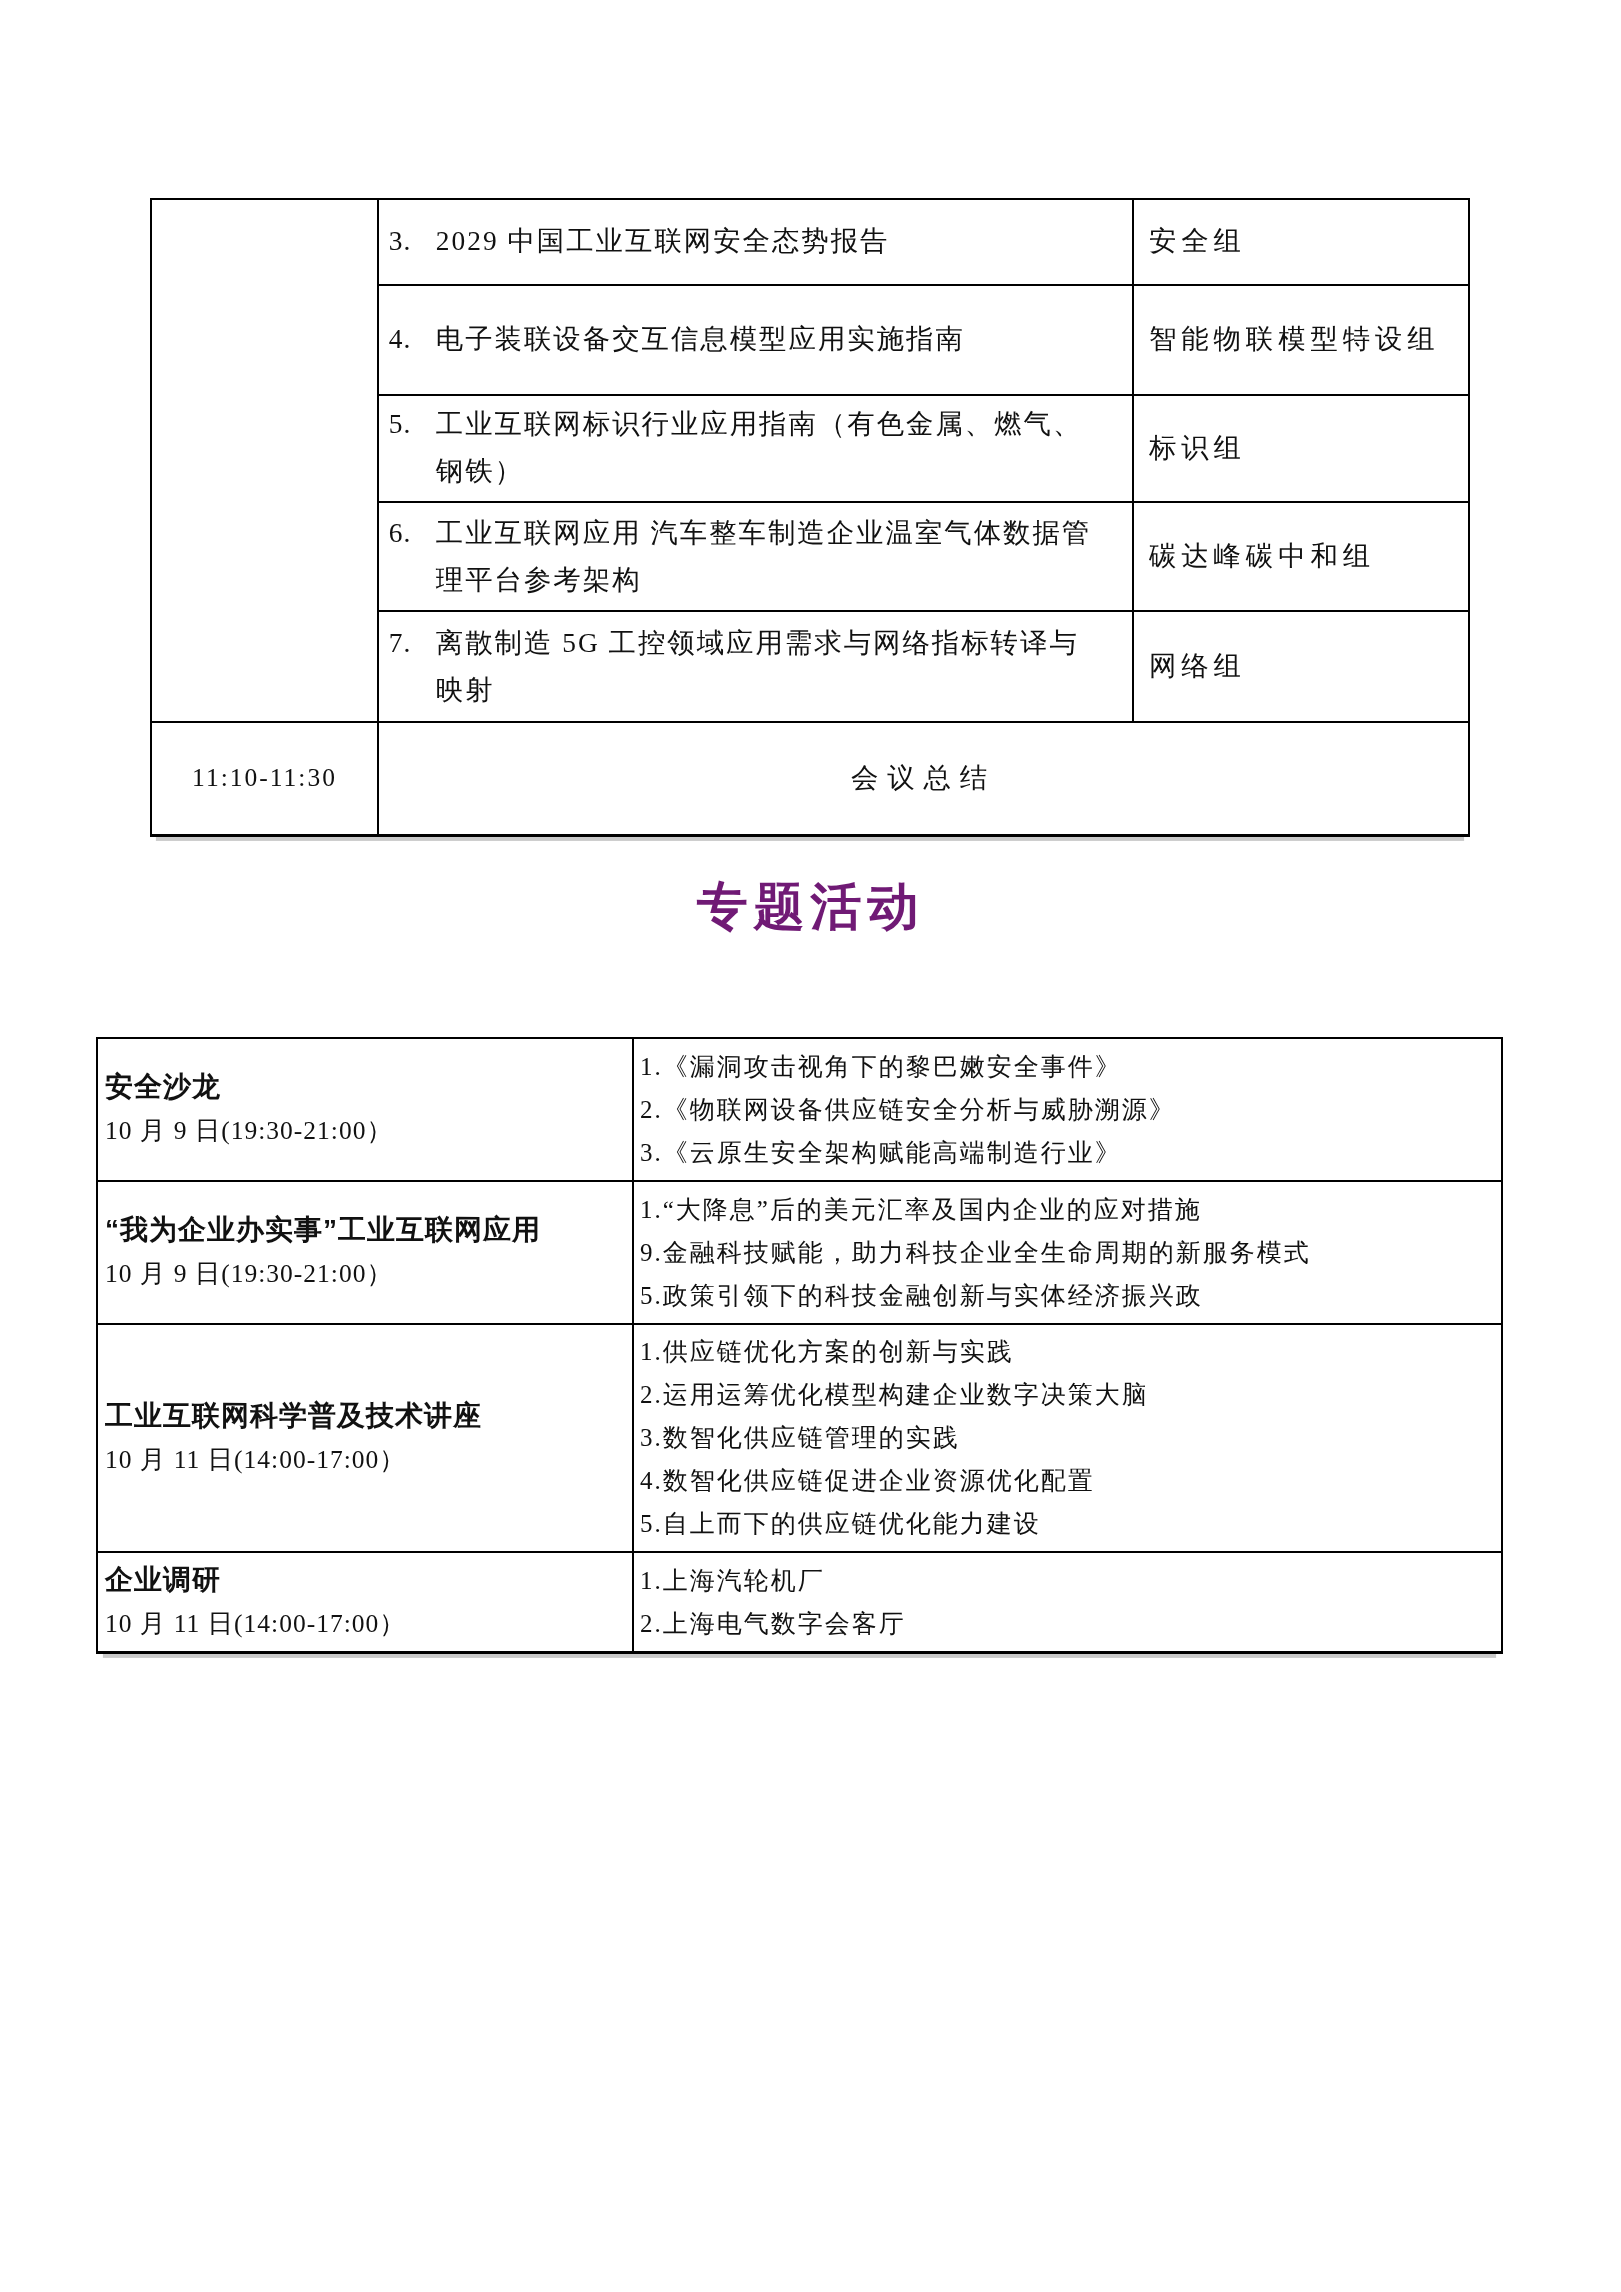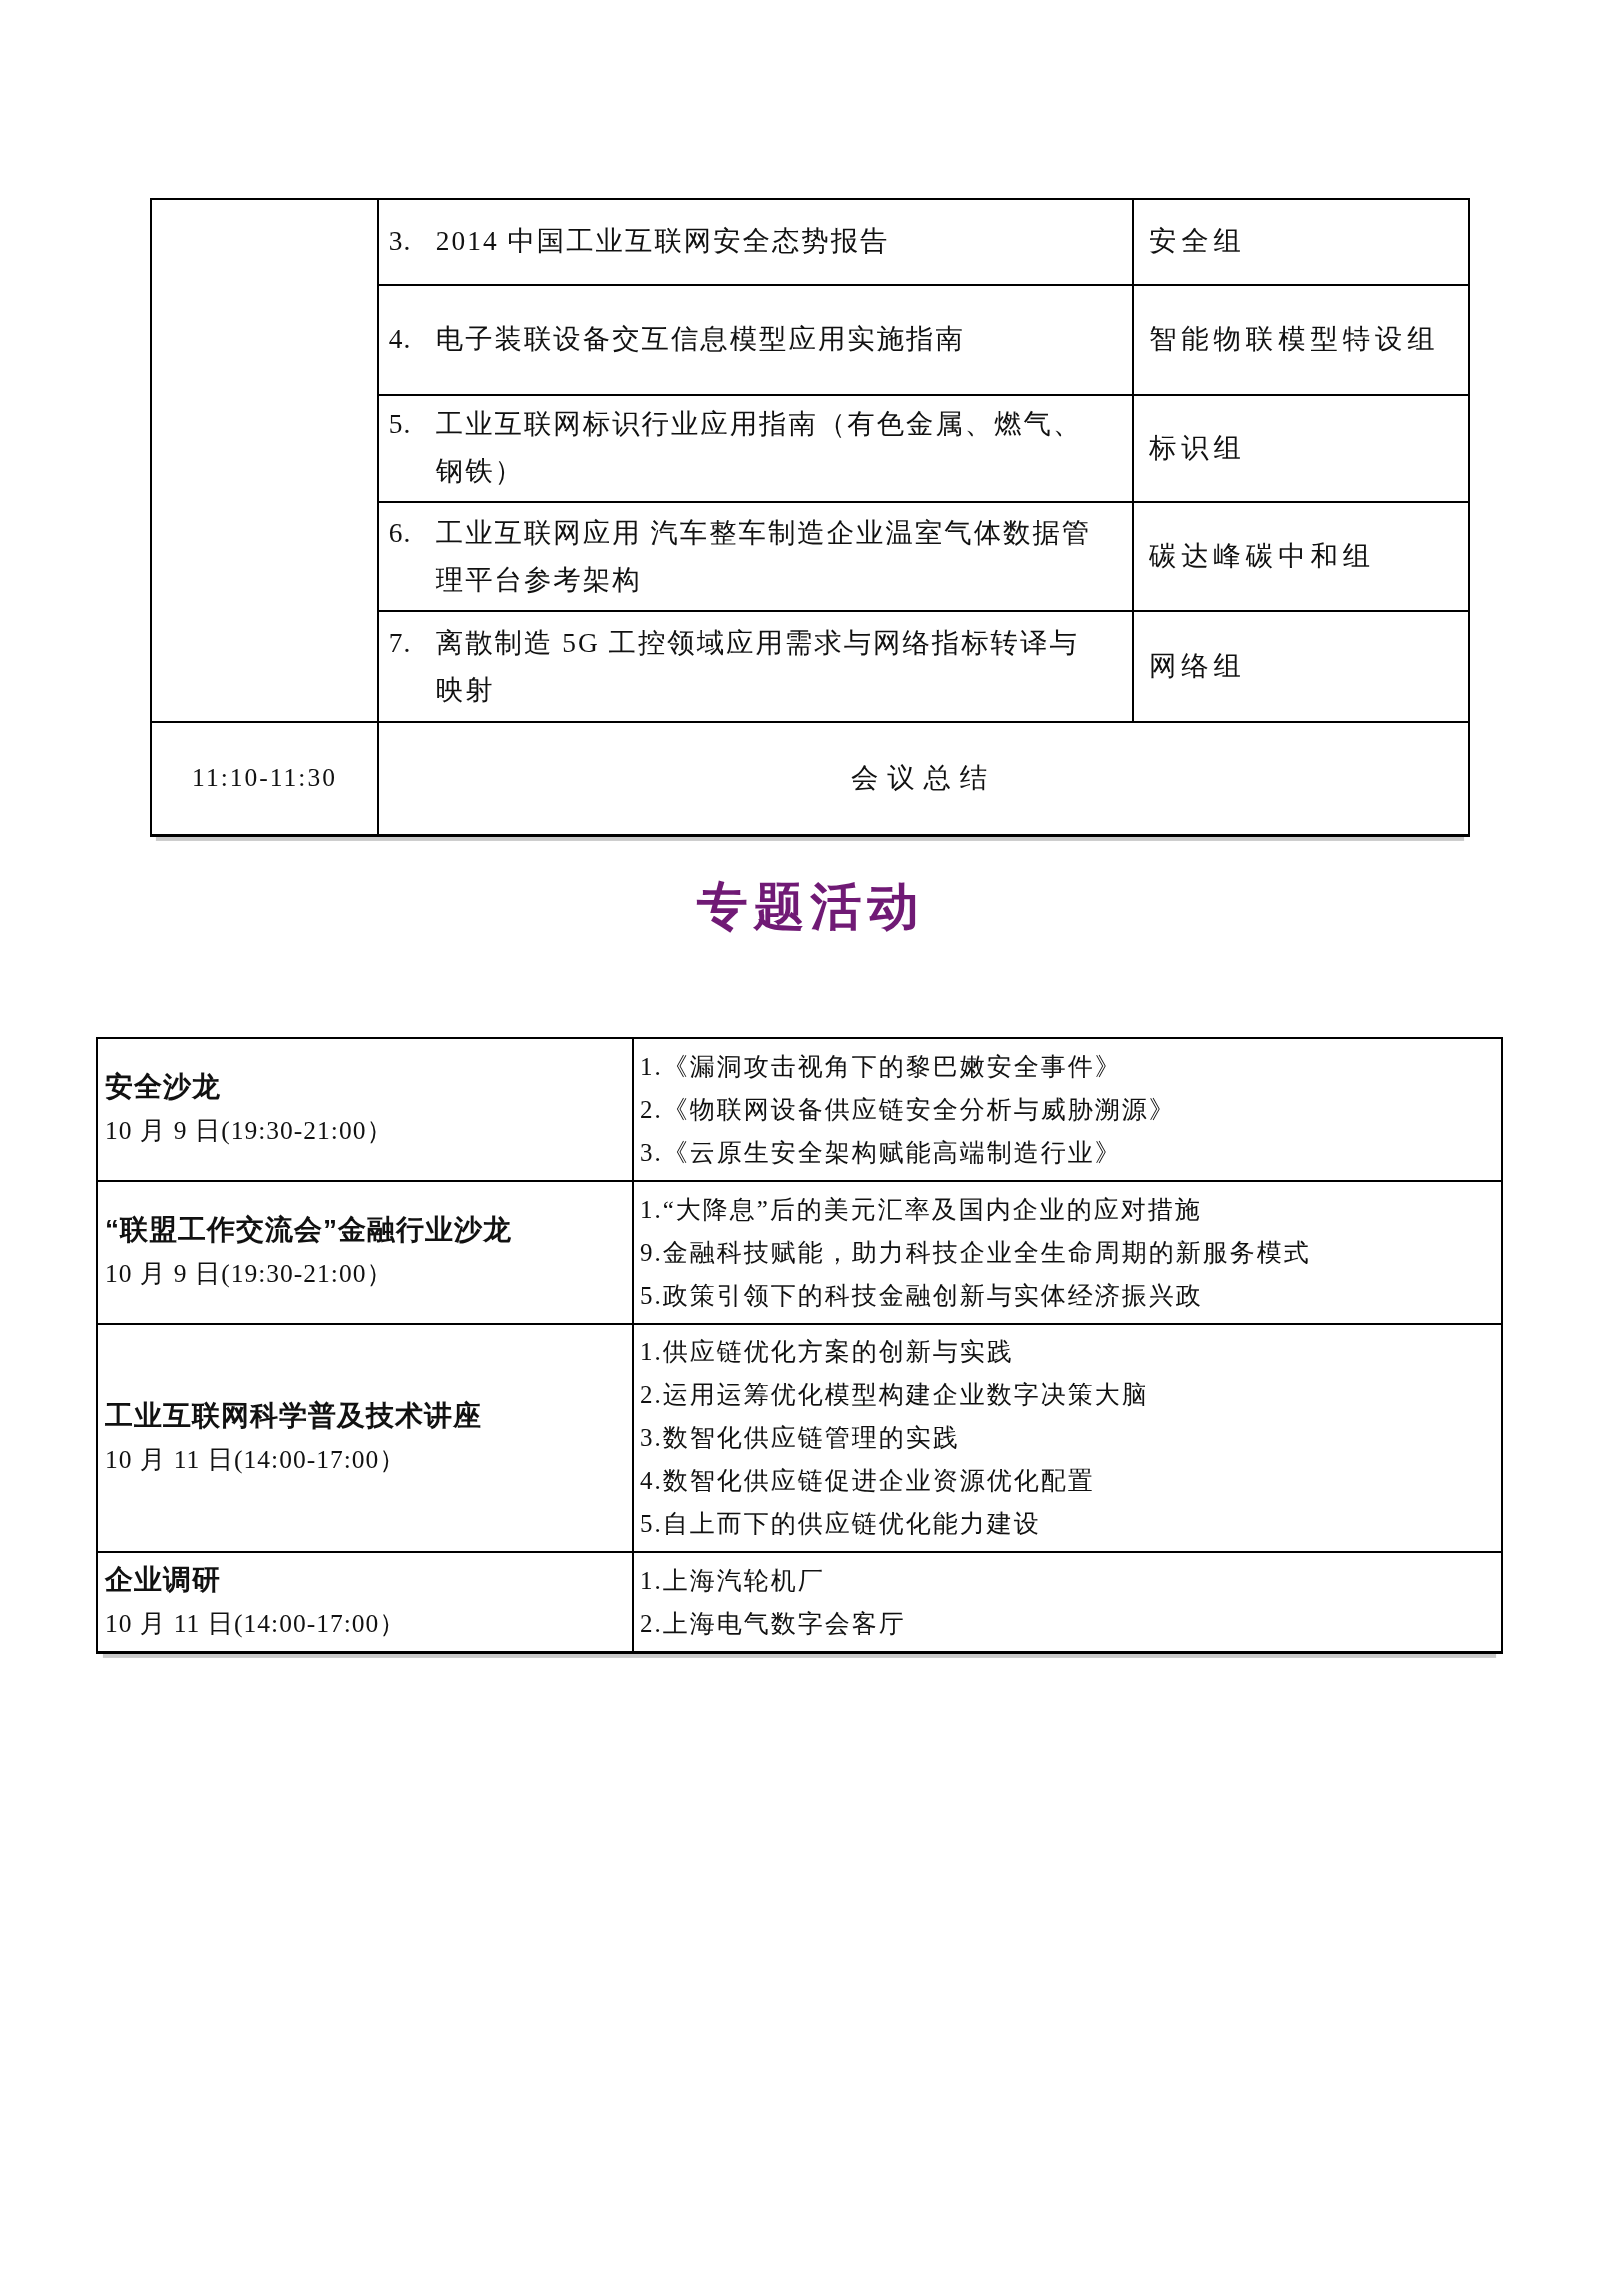"2014 中国工业互联网安全态势报告" span.txt { text: 2014 -> 2029 }
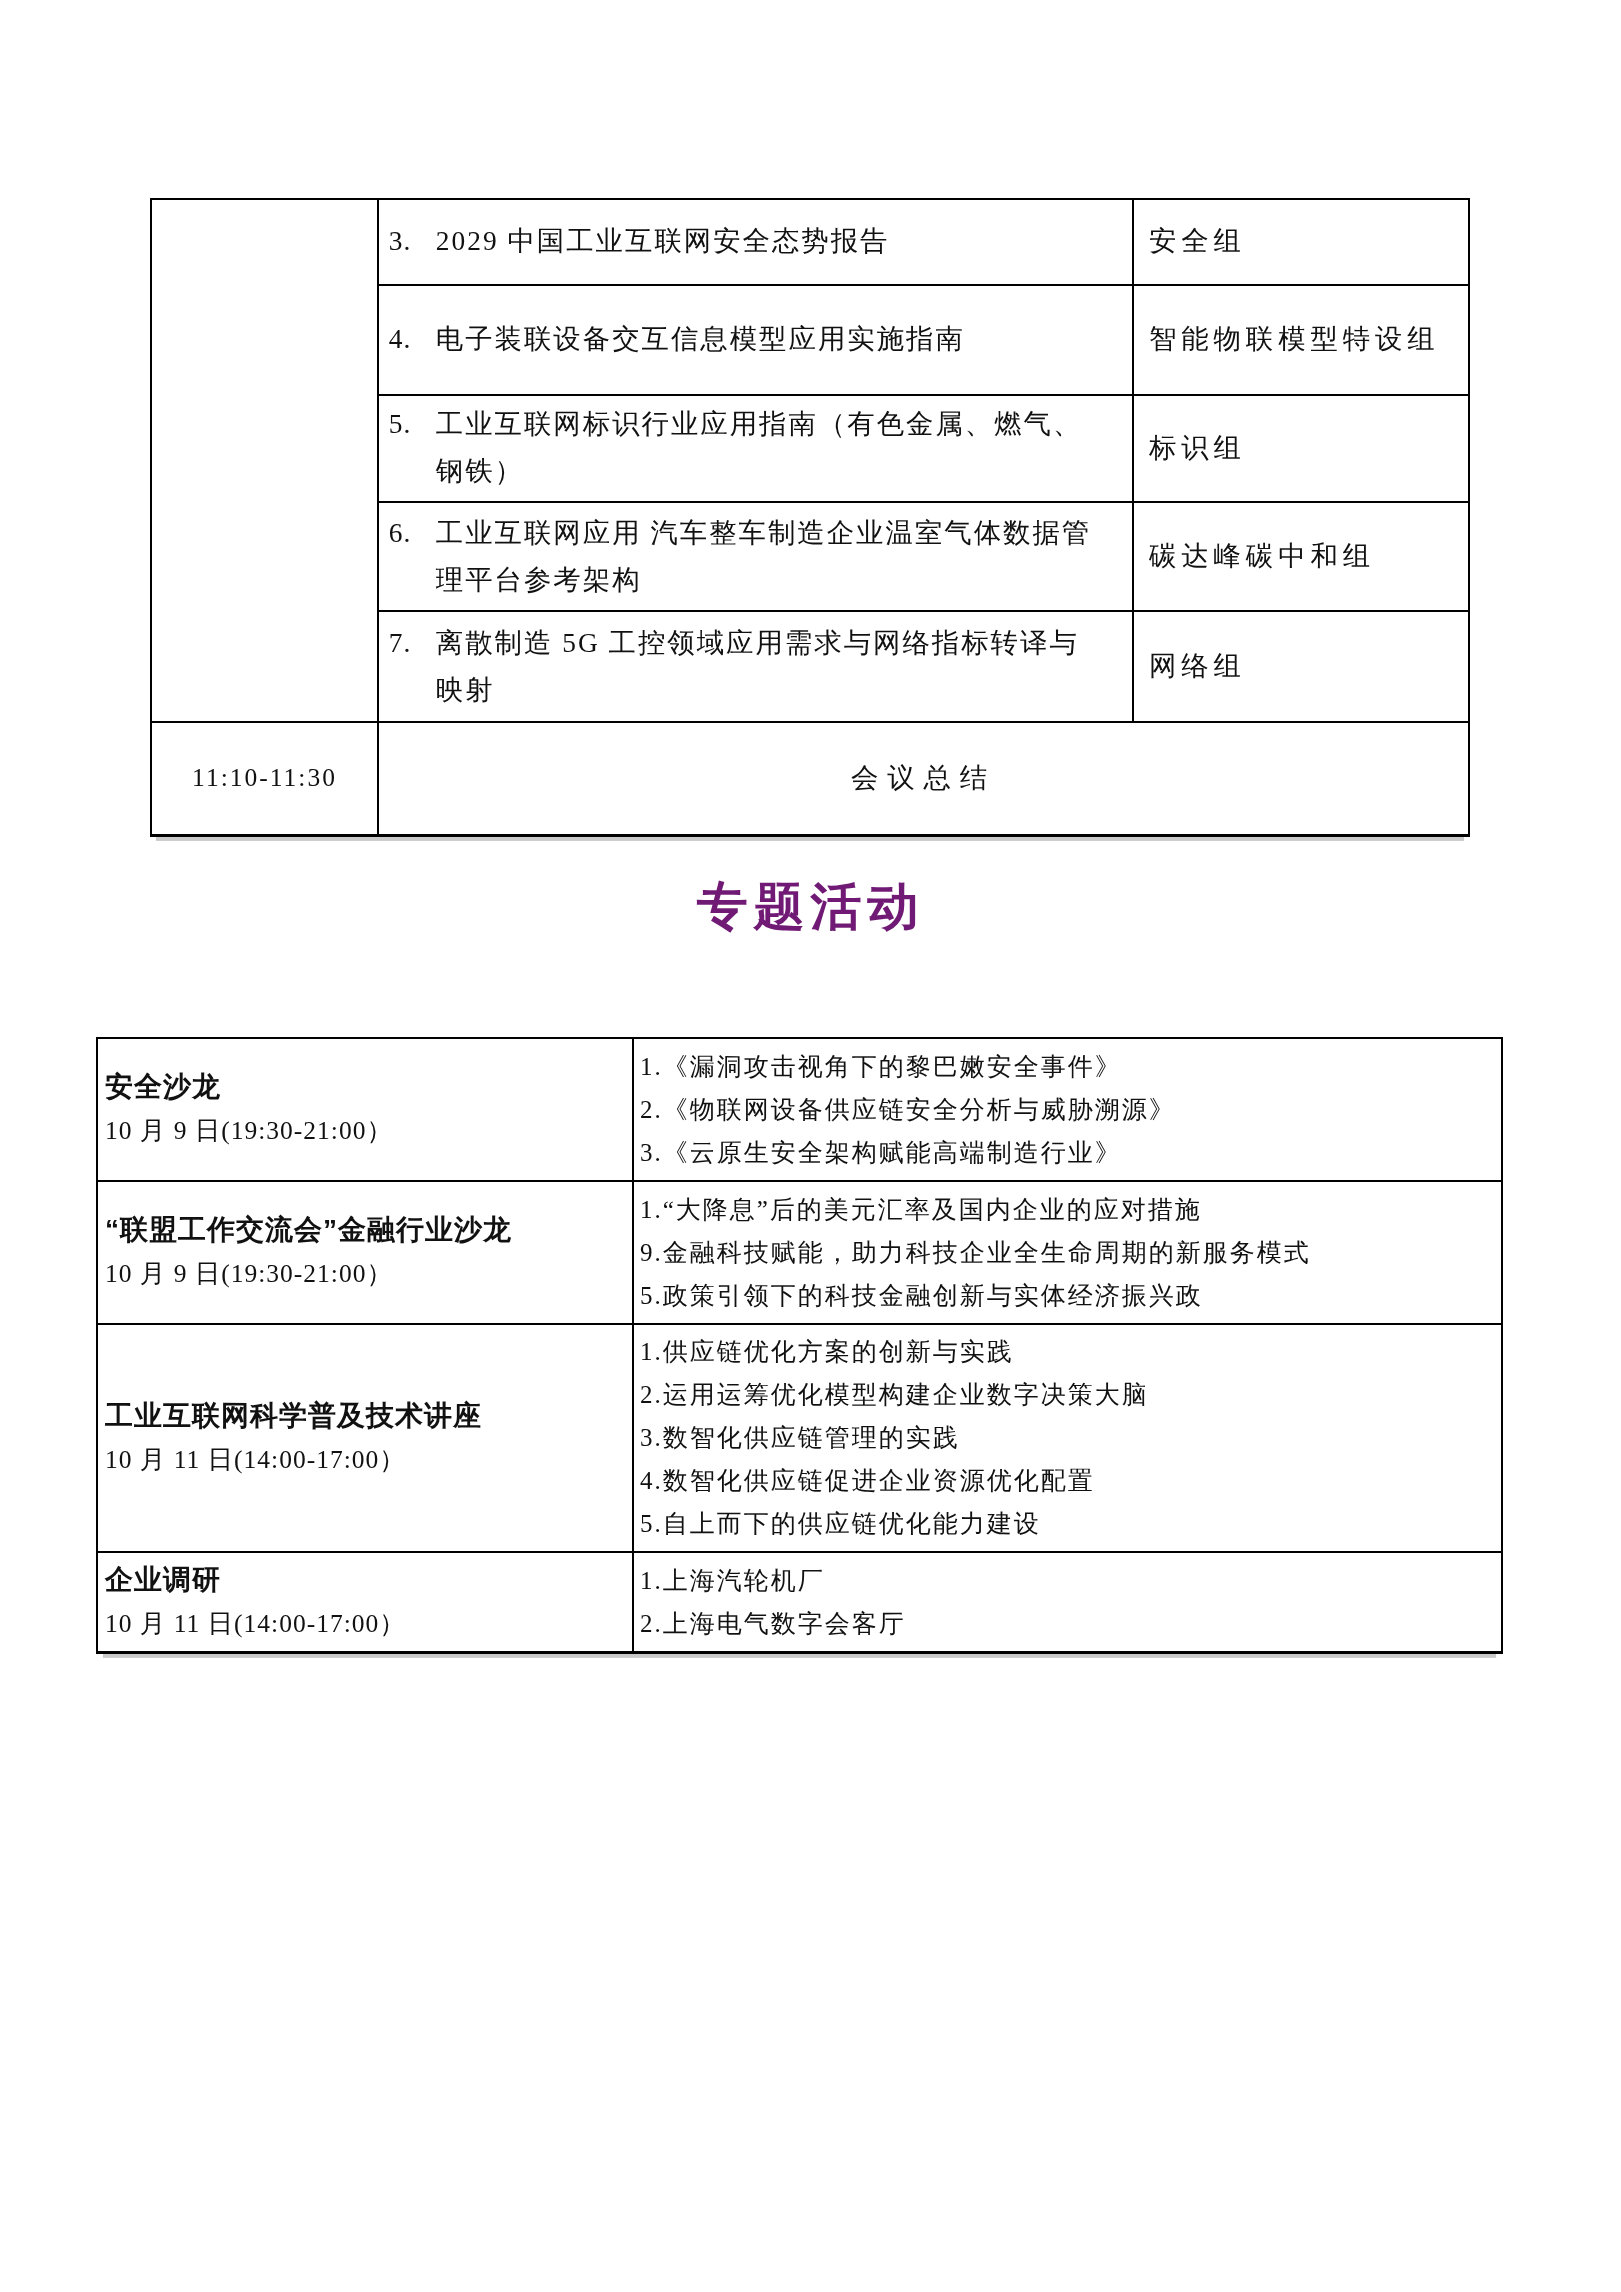"“联盟工作交流会”金融行业沙龙" div.event-title { text: 联盟工作交流会”金融行业沙龙 -> 我为企业办实事”工业互联网应用 }
